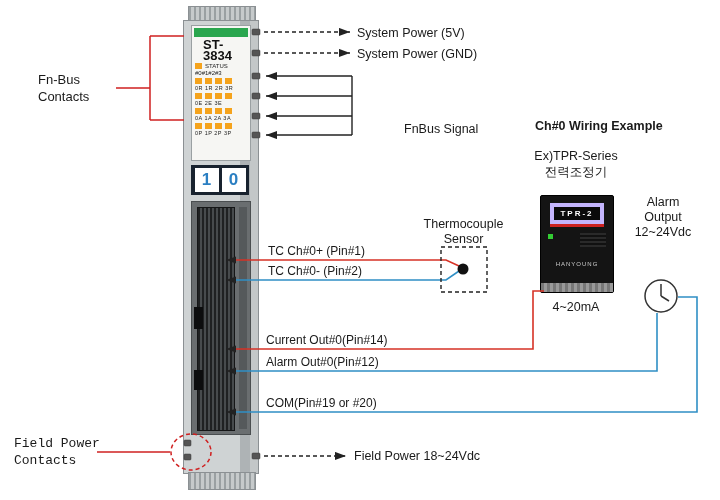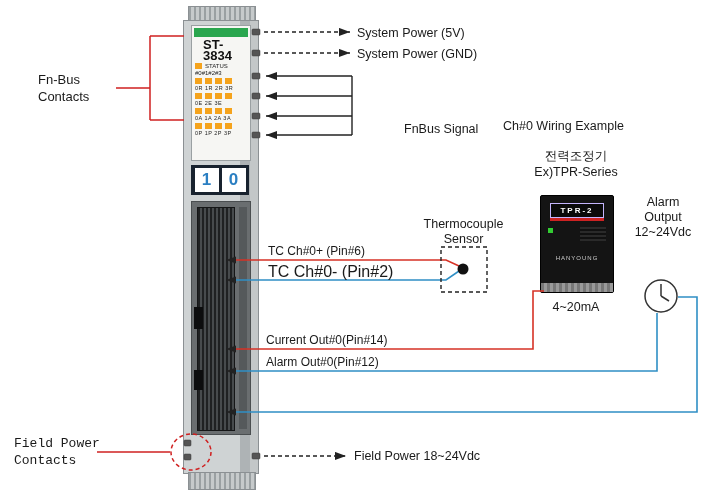"Ch#0 Wiring Example" .bold { font-weight: normal -> bold; margin-left: none -> 32px }
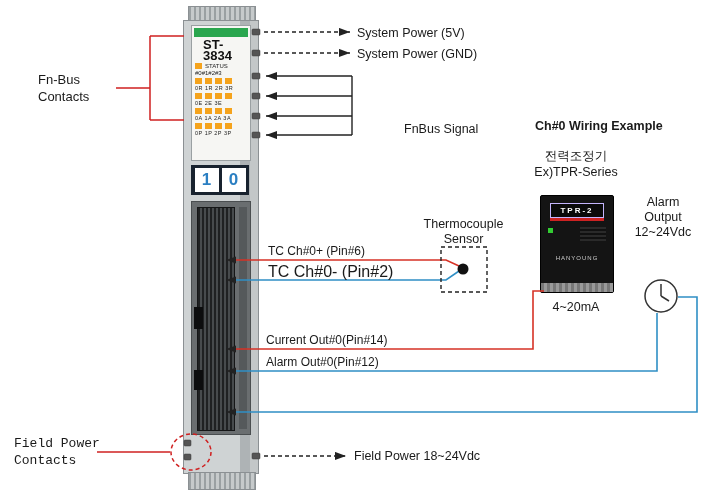"전력조정기" div { order: before "Ex)TPR-Series" -> after "Ex)TPR-Series" }
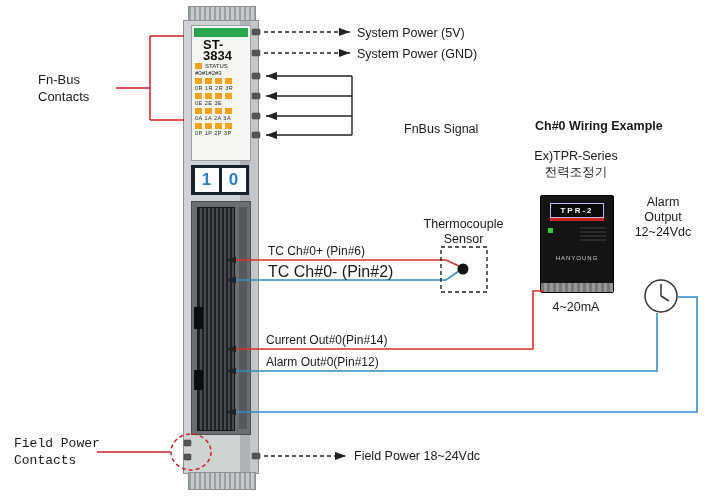"TPR-2" .tpr-plate { border: 1px solid #c4b5fd -> 4px solid #c4b5fd }
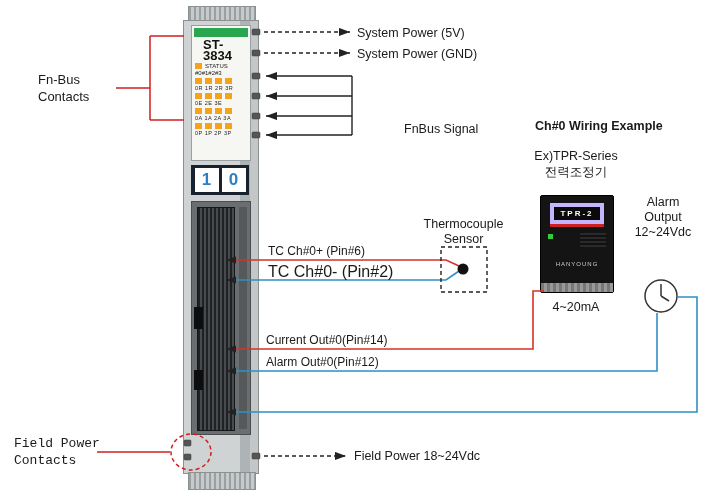"TC Ch#0+ (Pin#6)" div.lbl { text: 6 -> 1 }
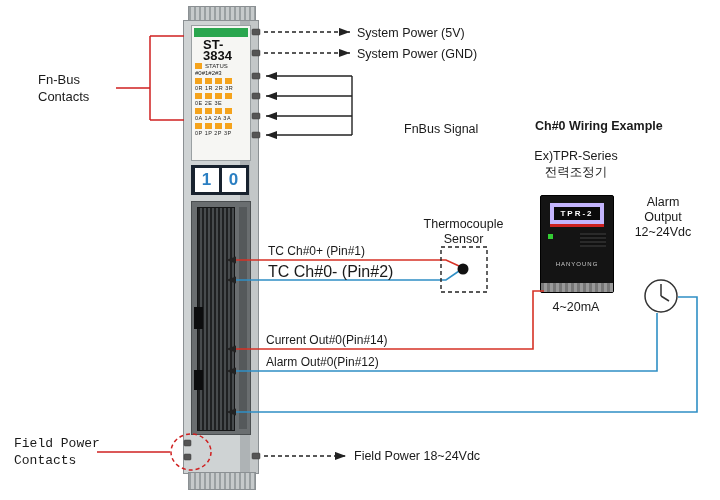"TC Ch#0- (Pin#2)" #lbl-tc-minus { font-size: 16px -> 12px }
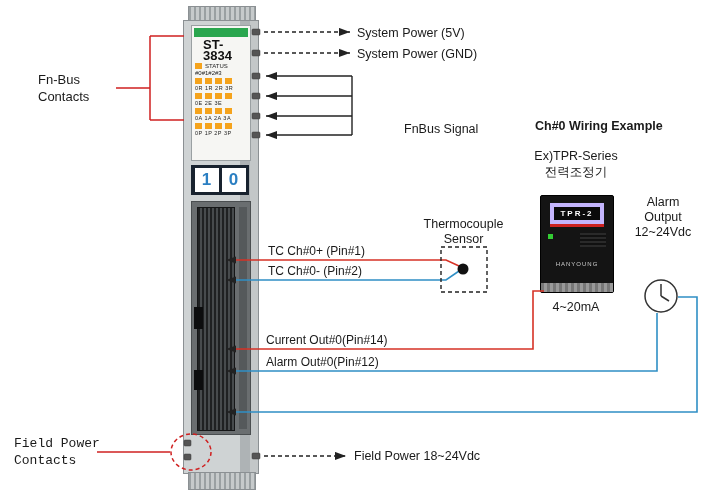"COM(Pin#19 or #20)" div.lbl { html: none -> <div>COM(Pin#19 or #20)</div> }
